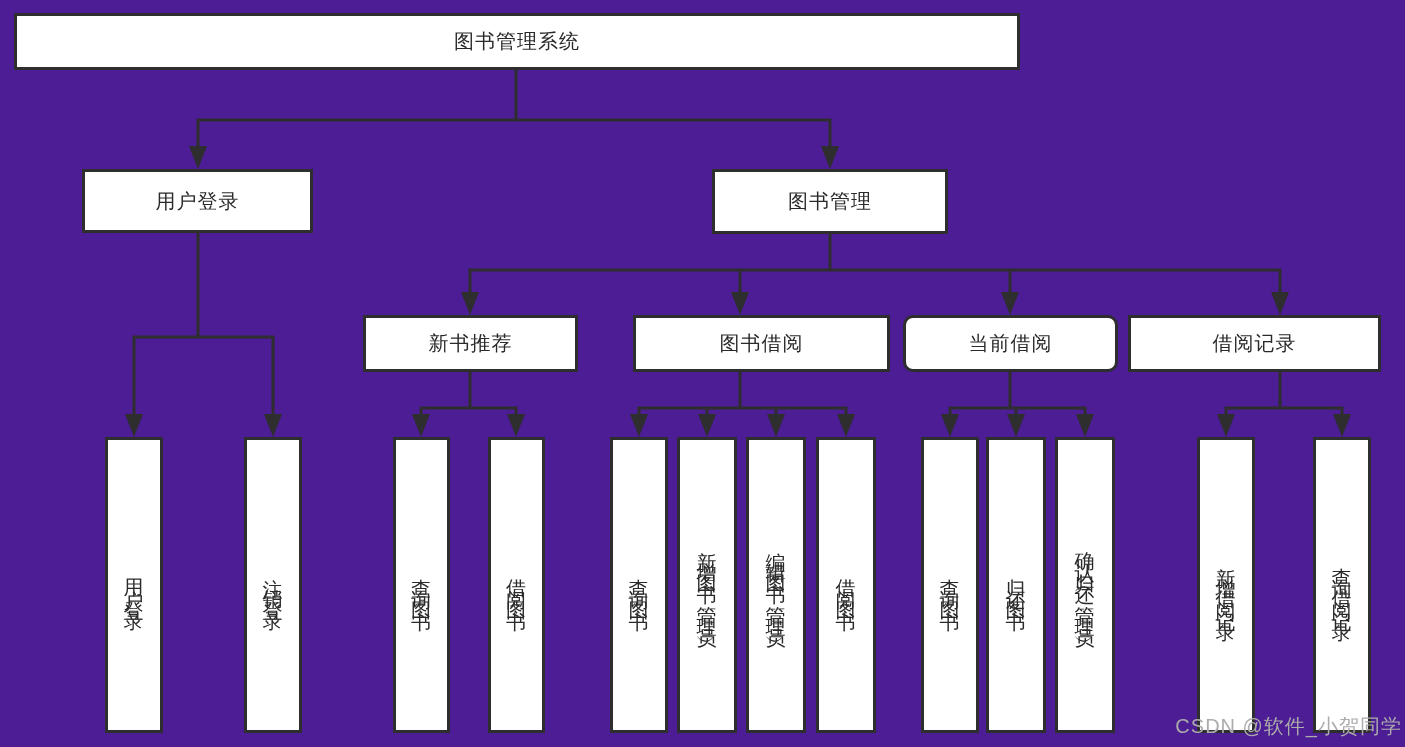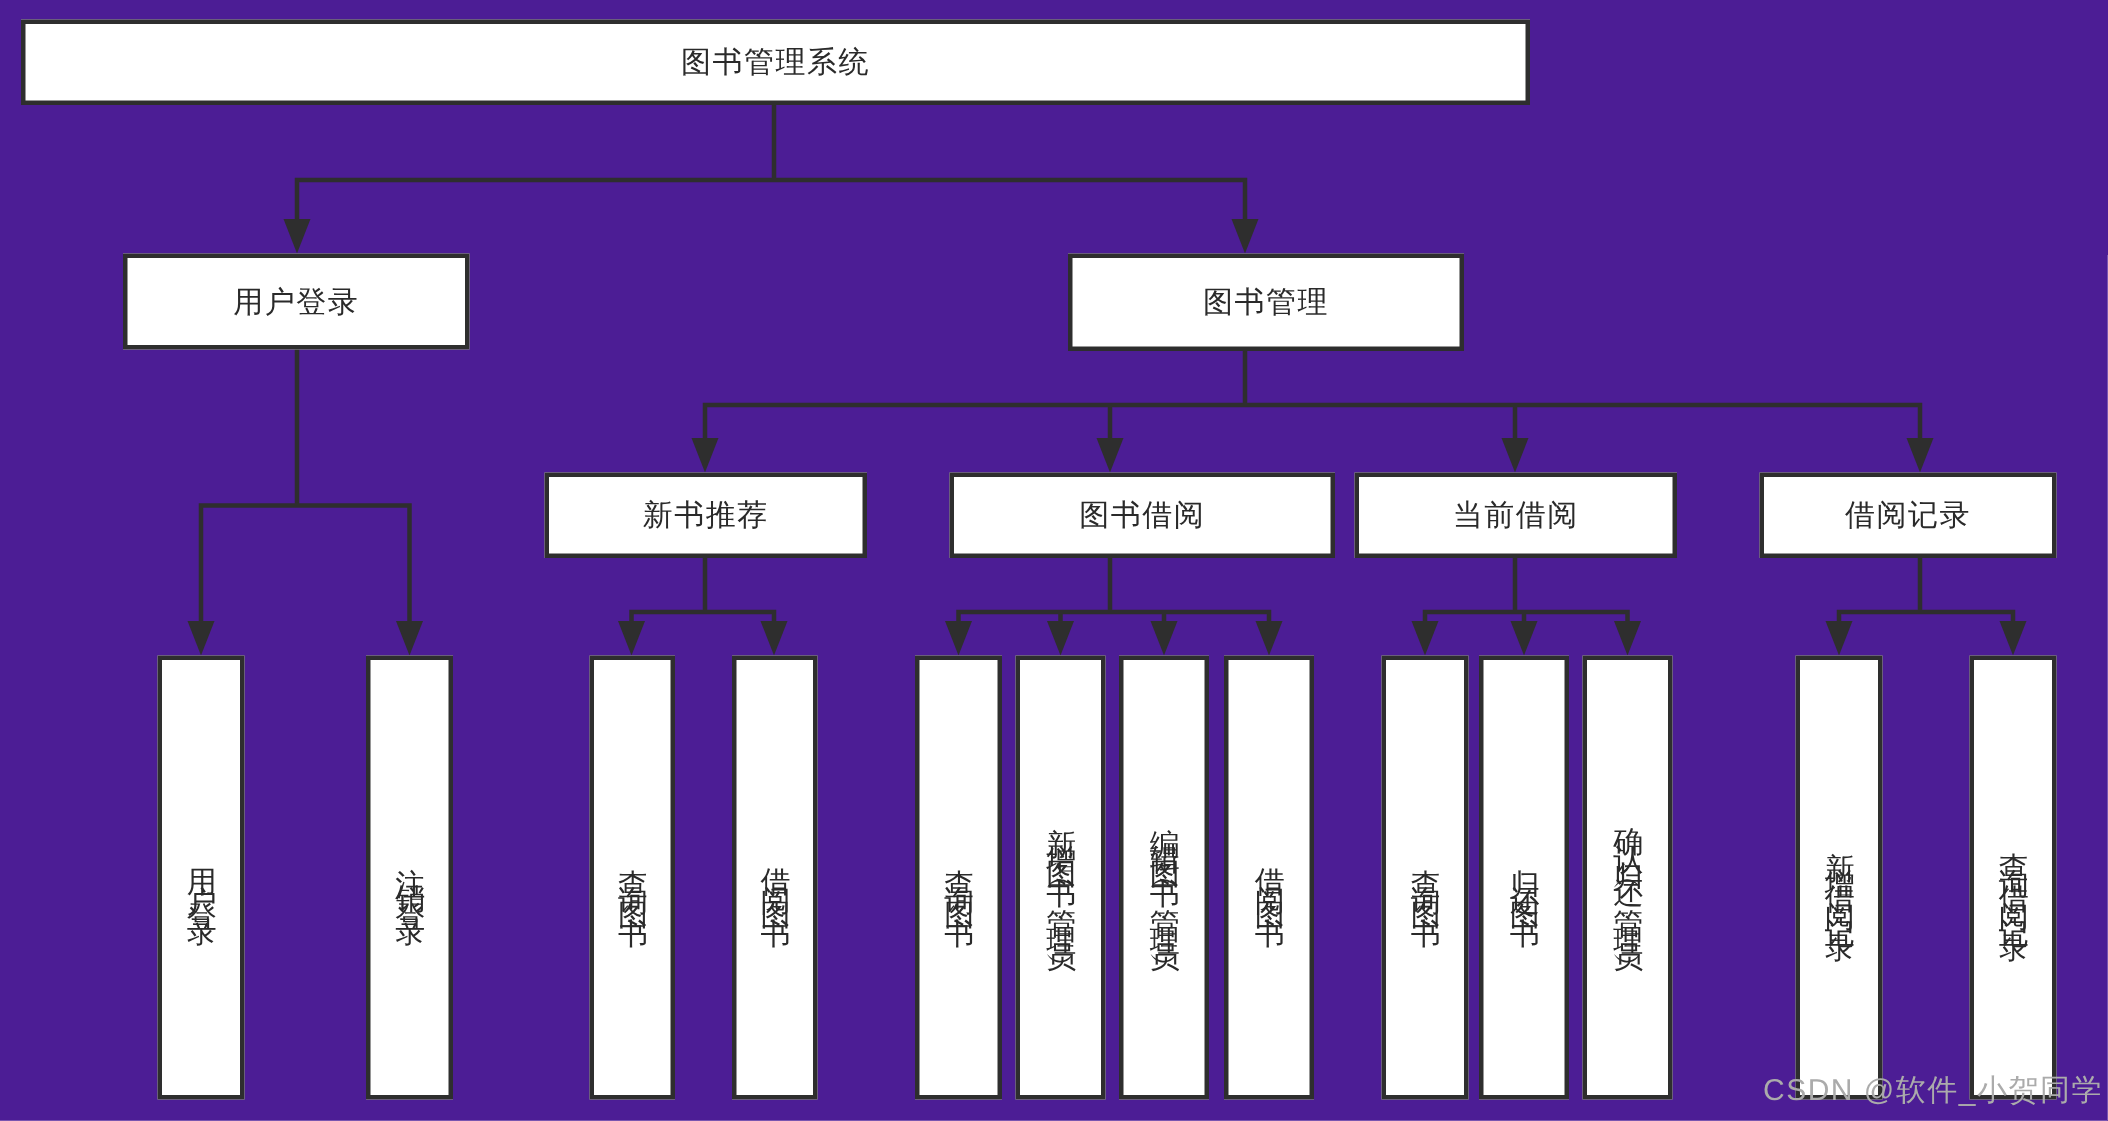"图书管理" #n-book-mgmt { width: 264px -> 236px }
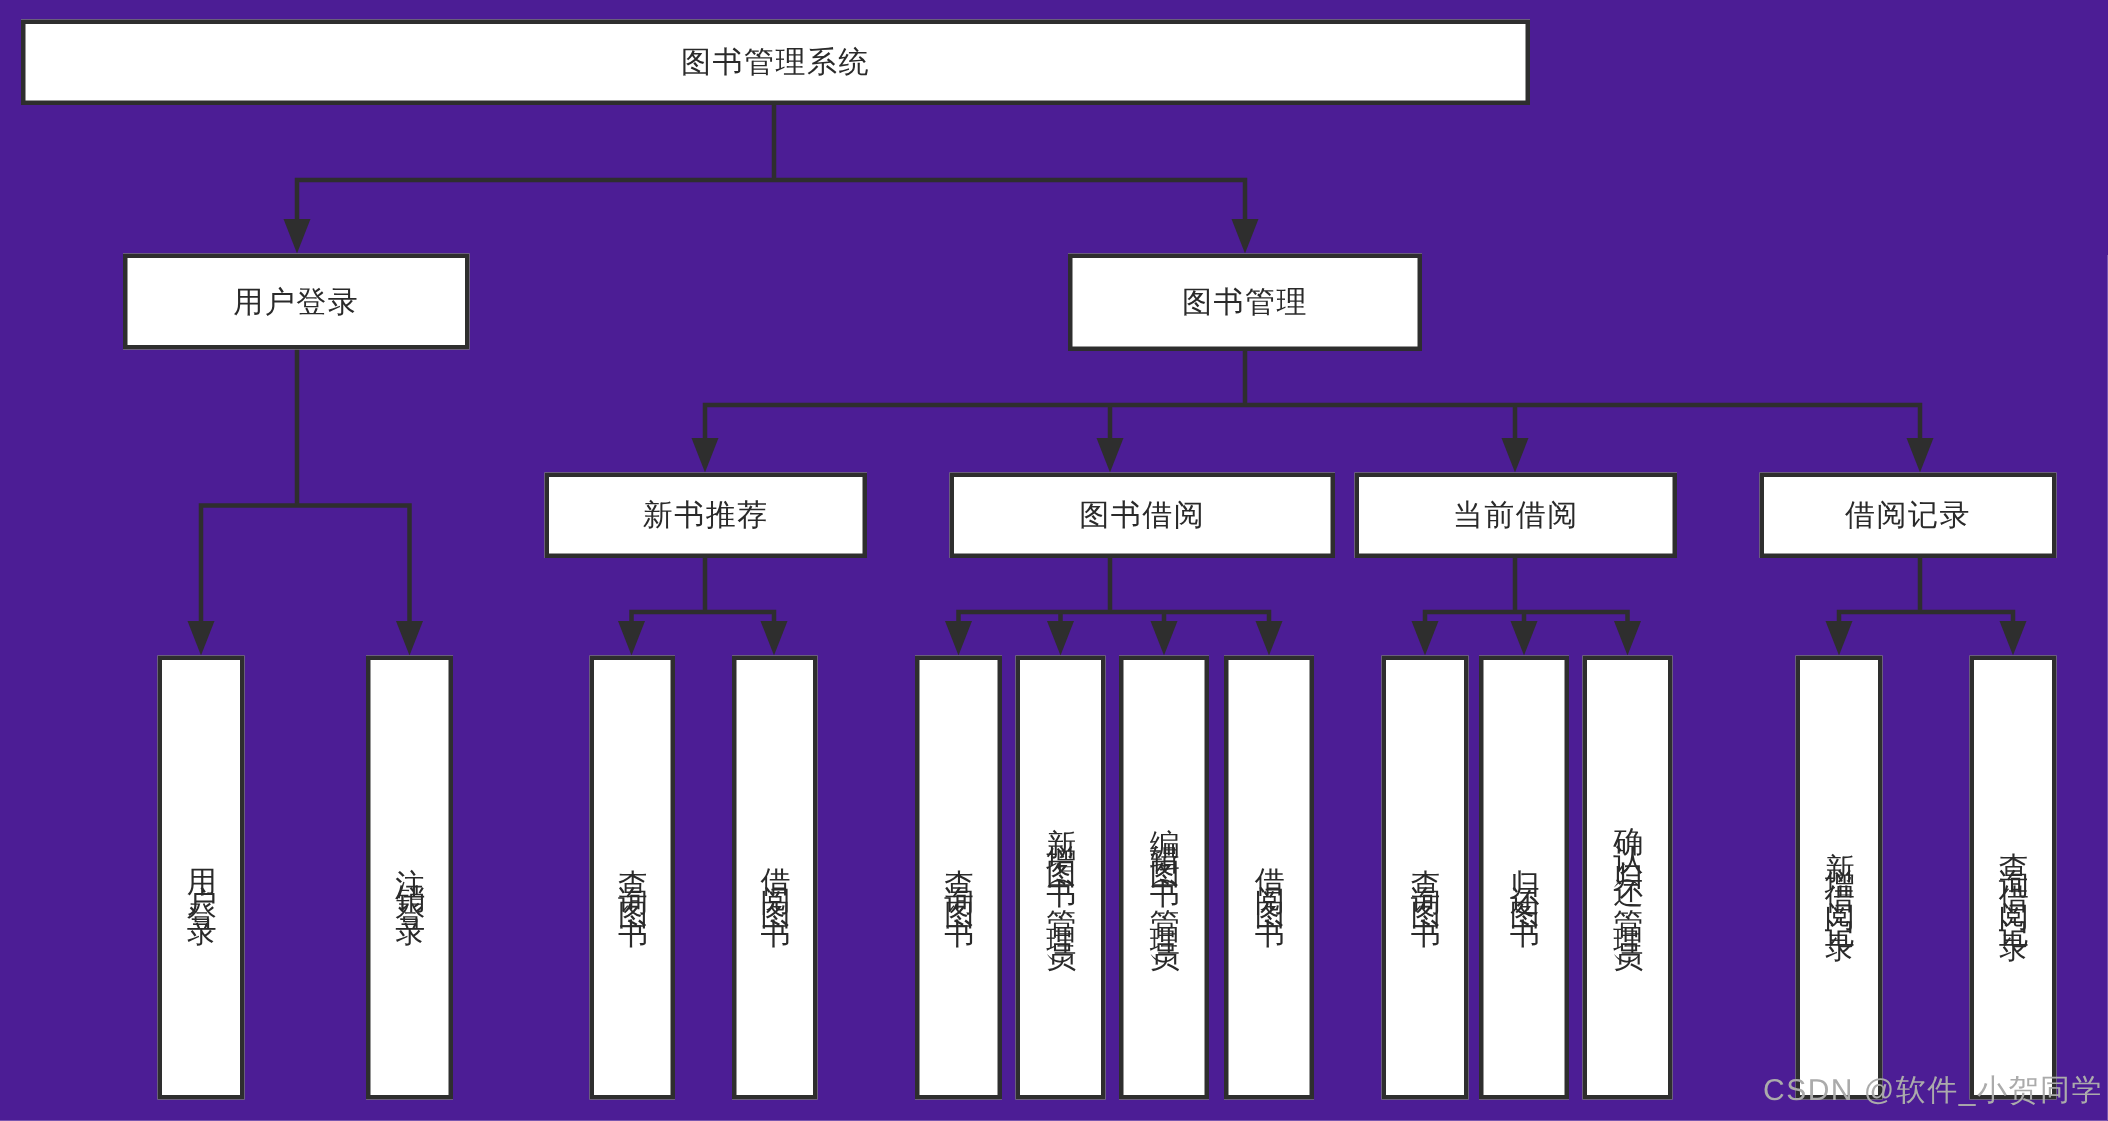"当前借阅" #n-current-borrow { border-radius: none -> 10px }
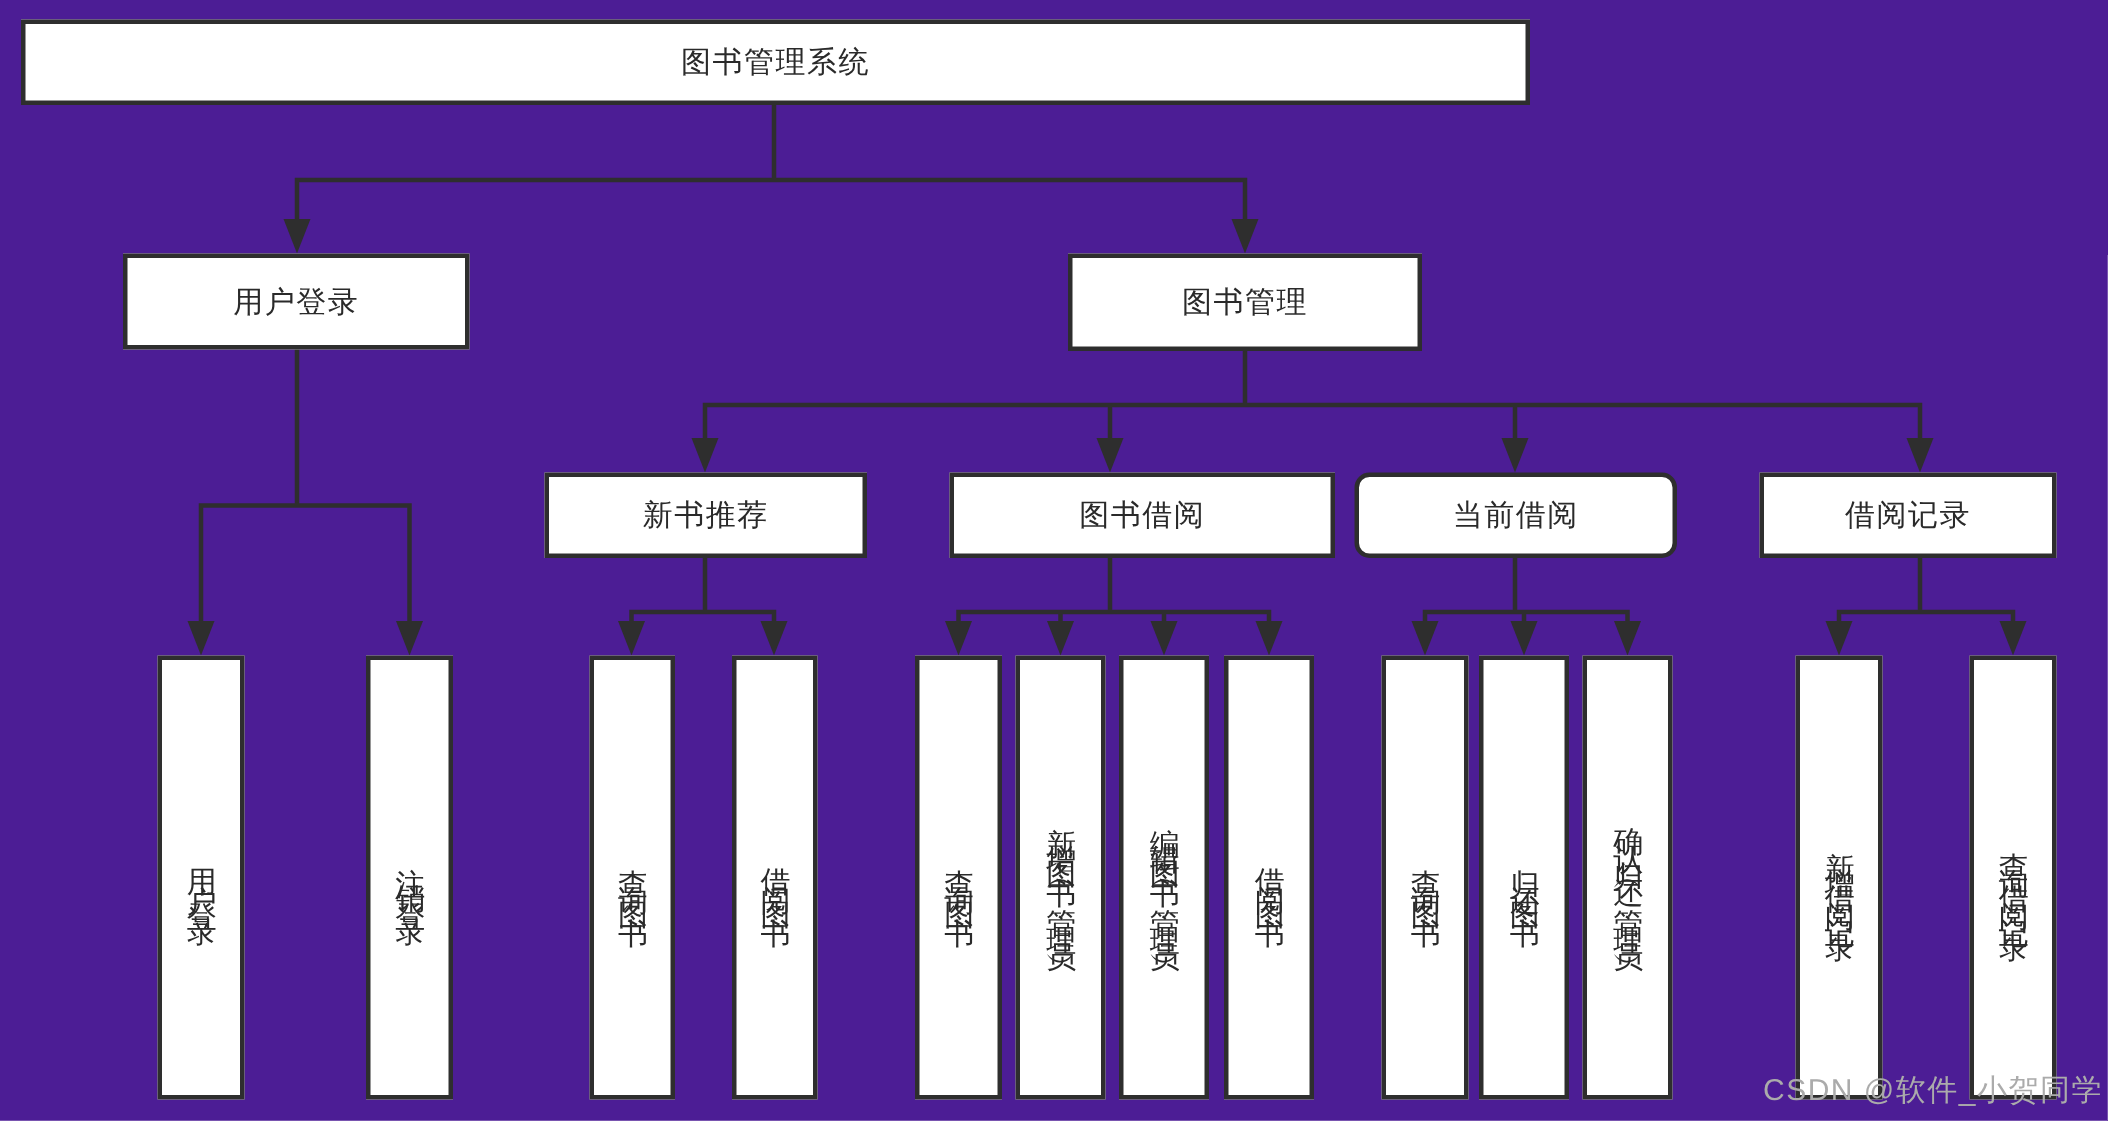"借阅记录" #n-borrow-record { left: 1173px -> 1128px; width: 198px -> 253px }
